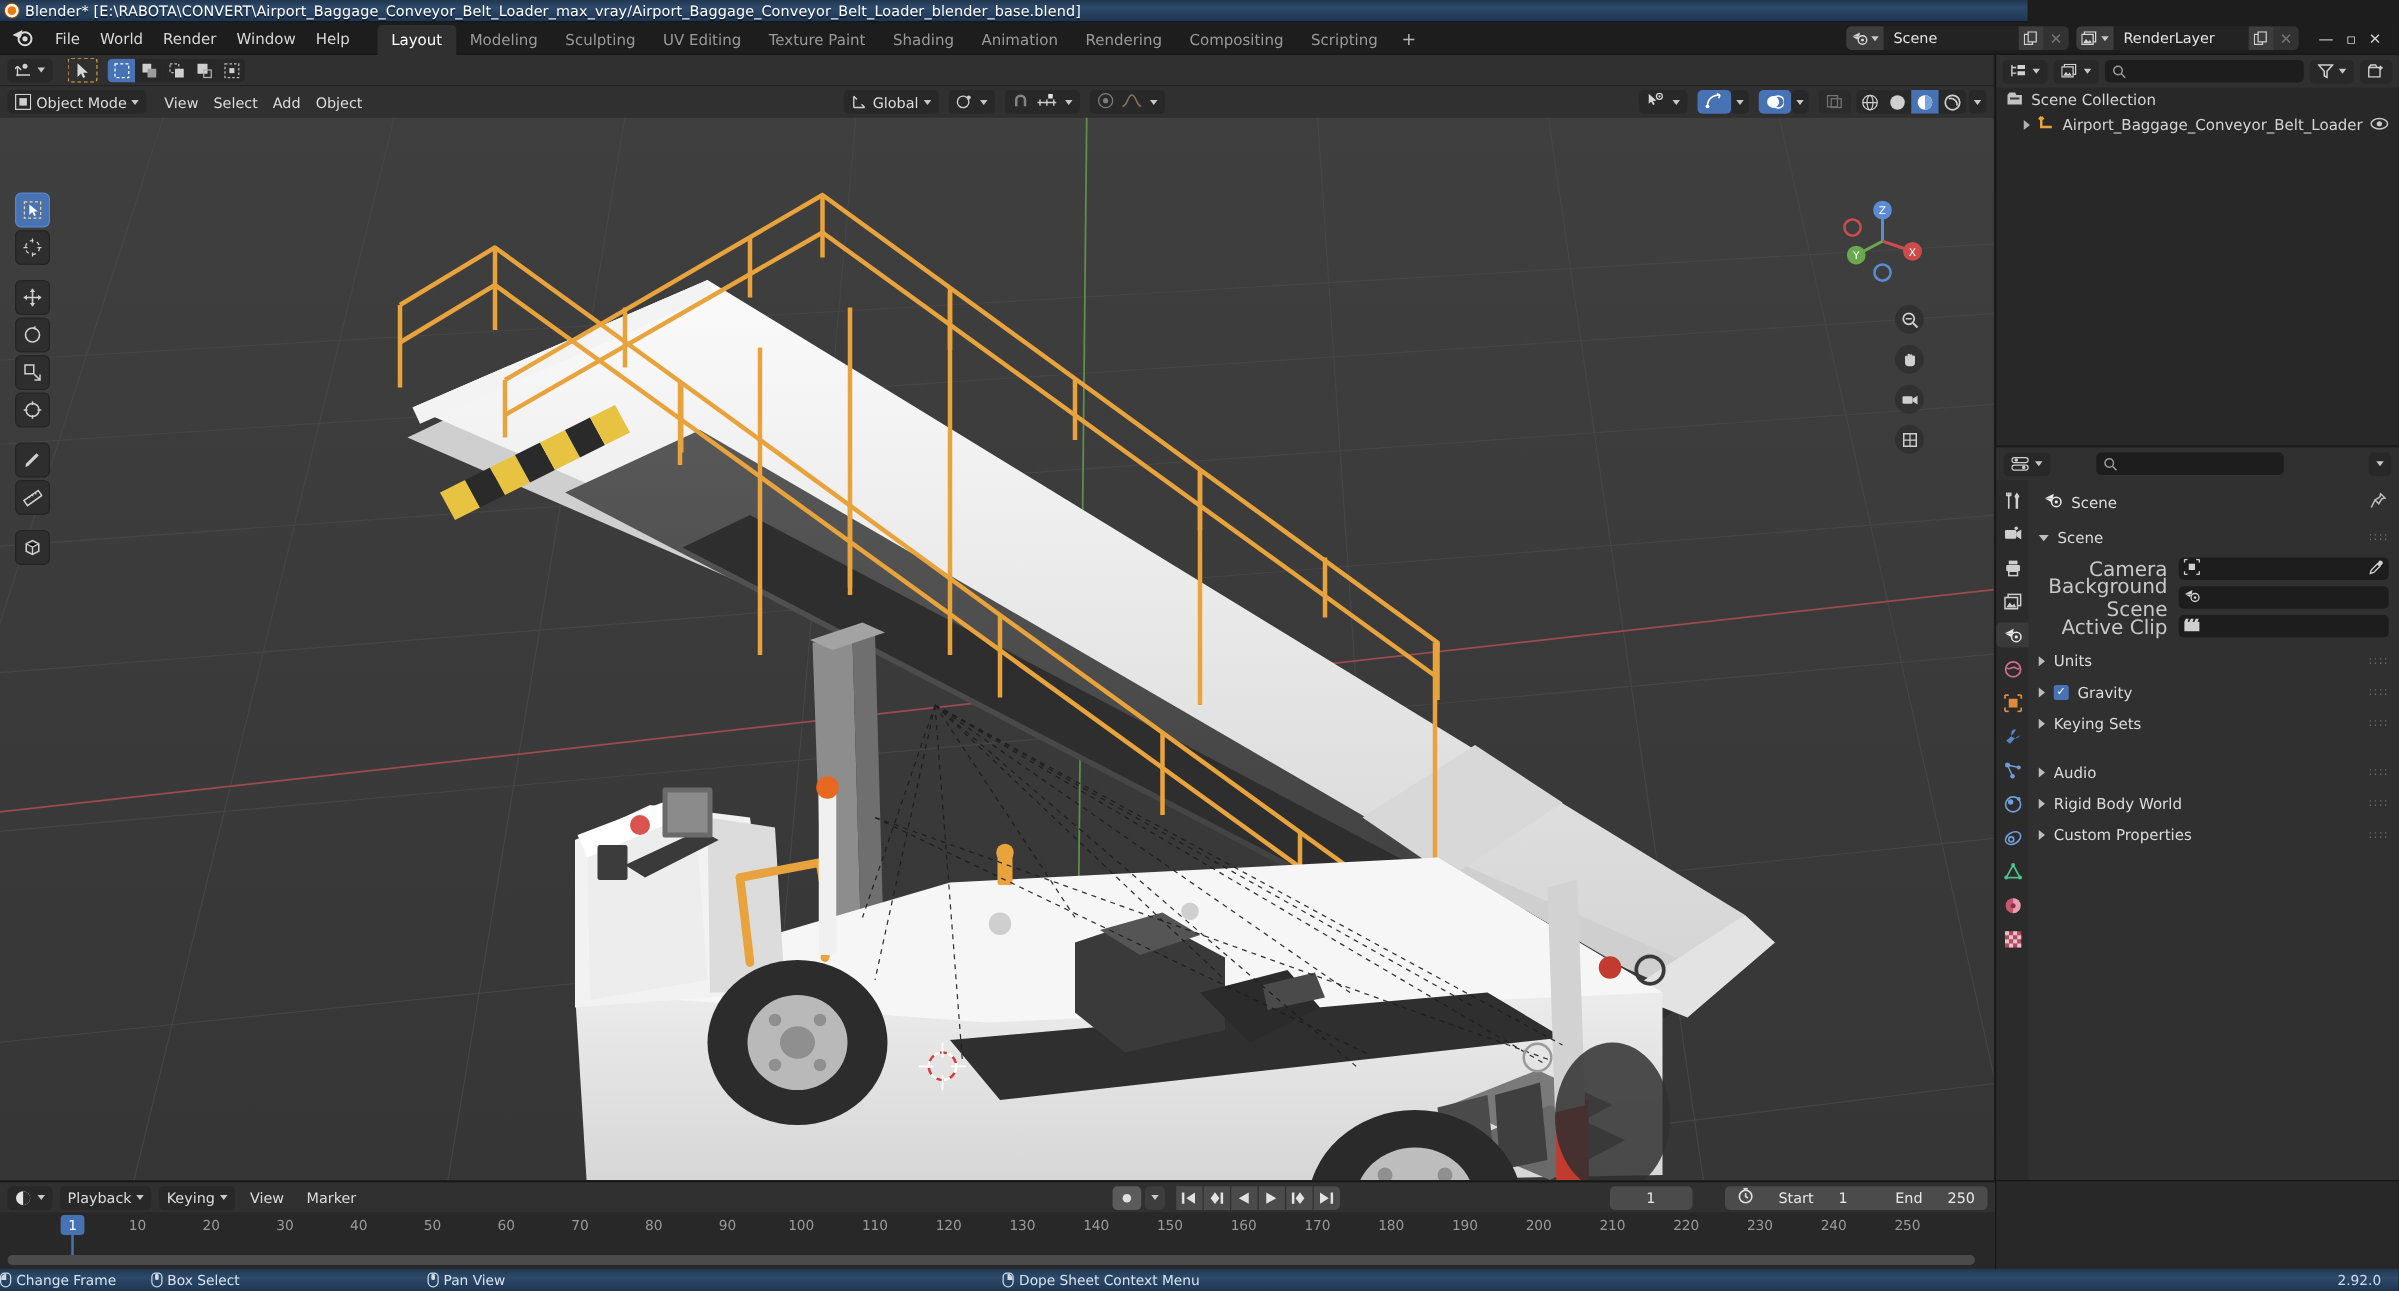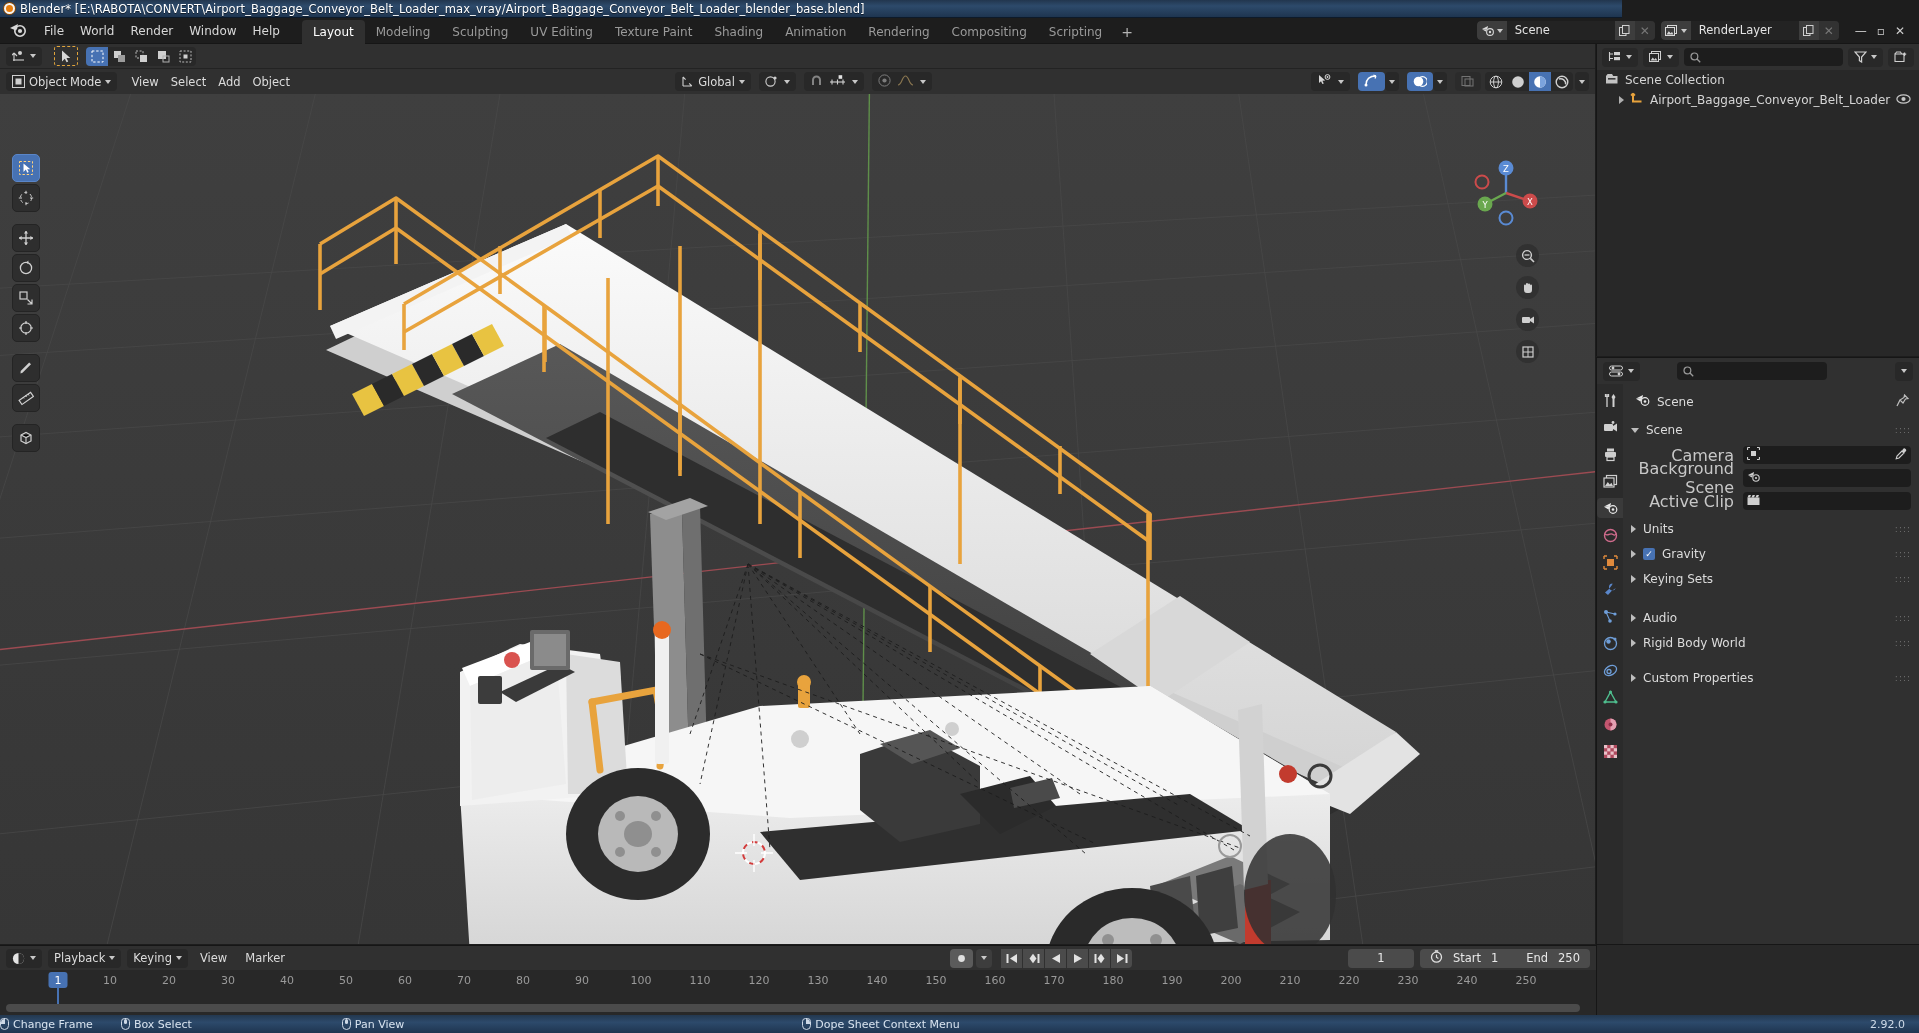"Custom Properties" div.panel-hd { margin-top: 13px -> 3px }
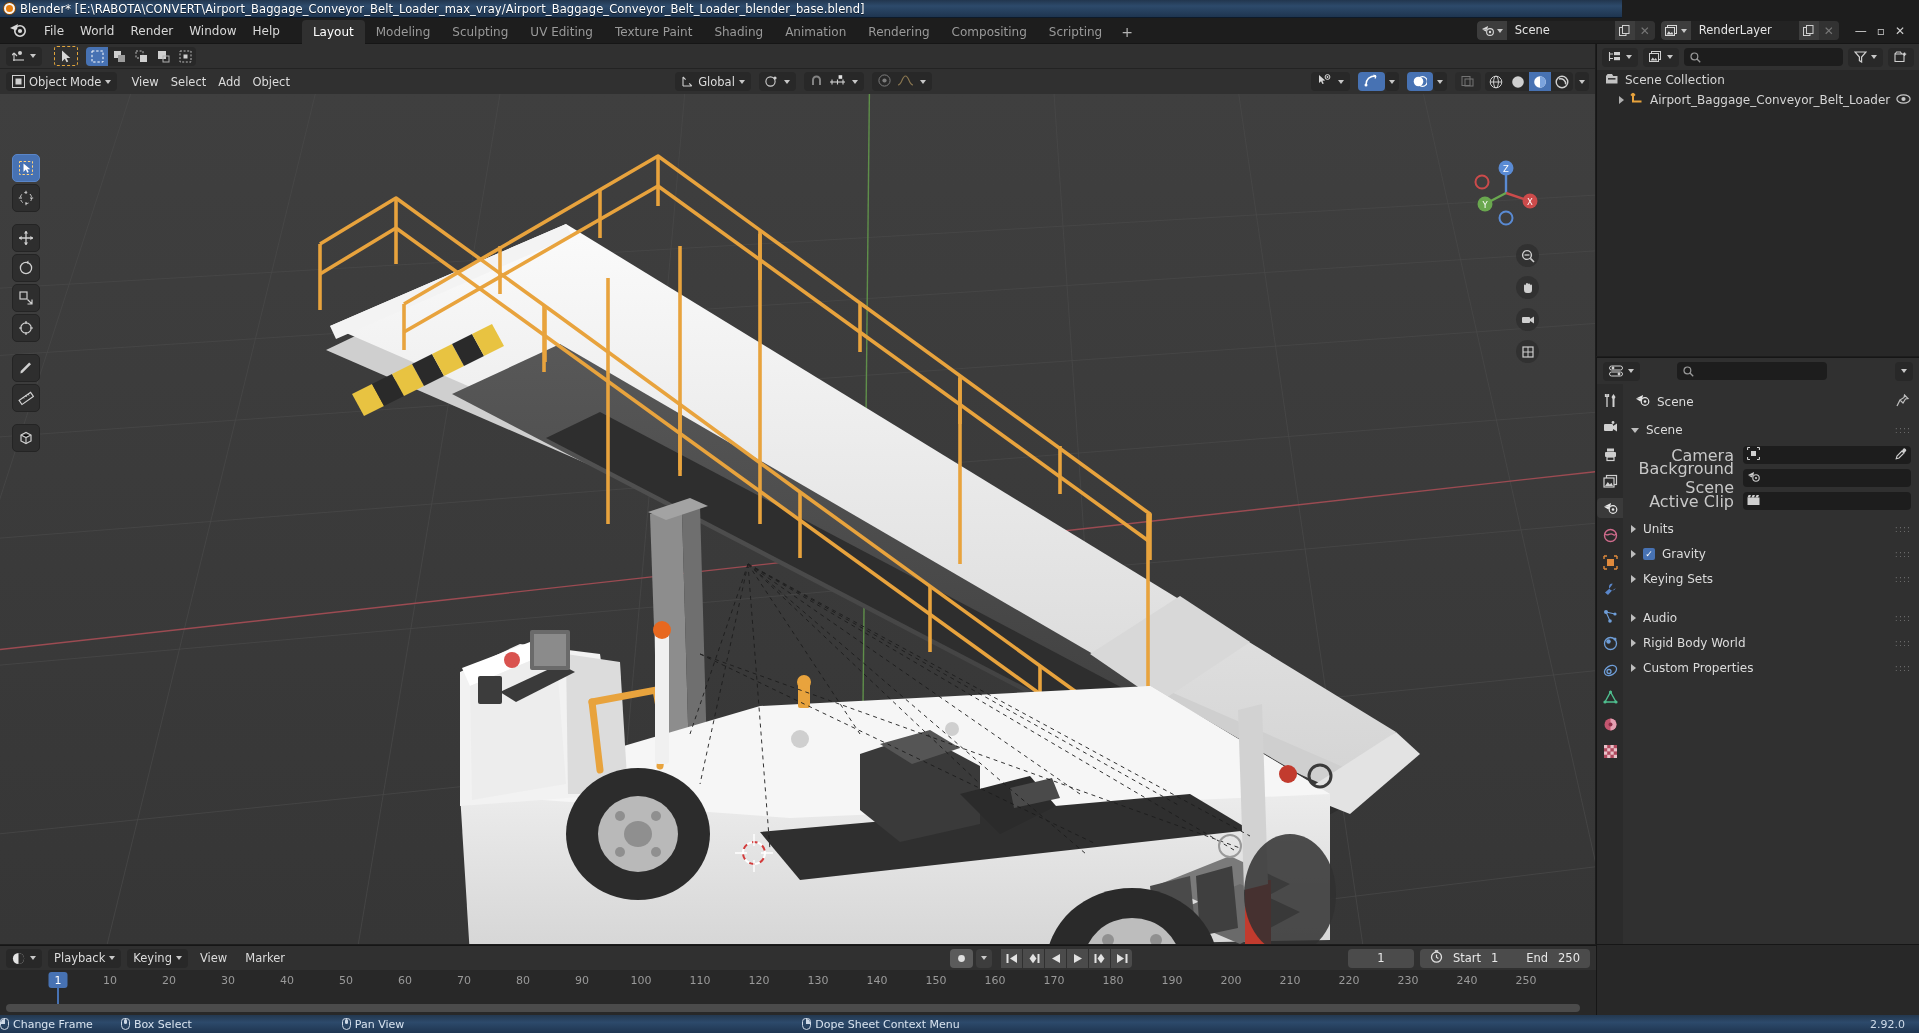"Start" span.numfield { gap: 7px -> 20px; justify-content: space-between -> flex-end; margin-left: none -> 20px }
